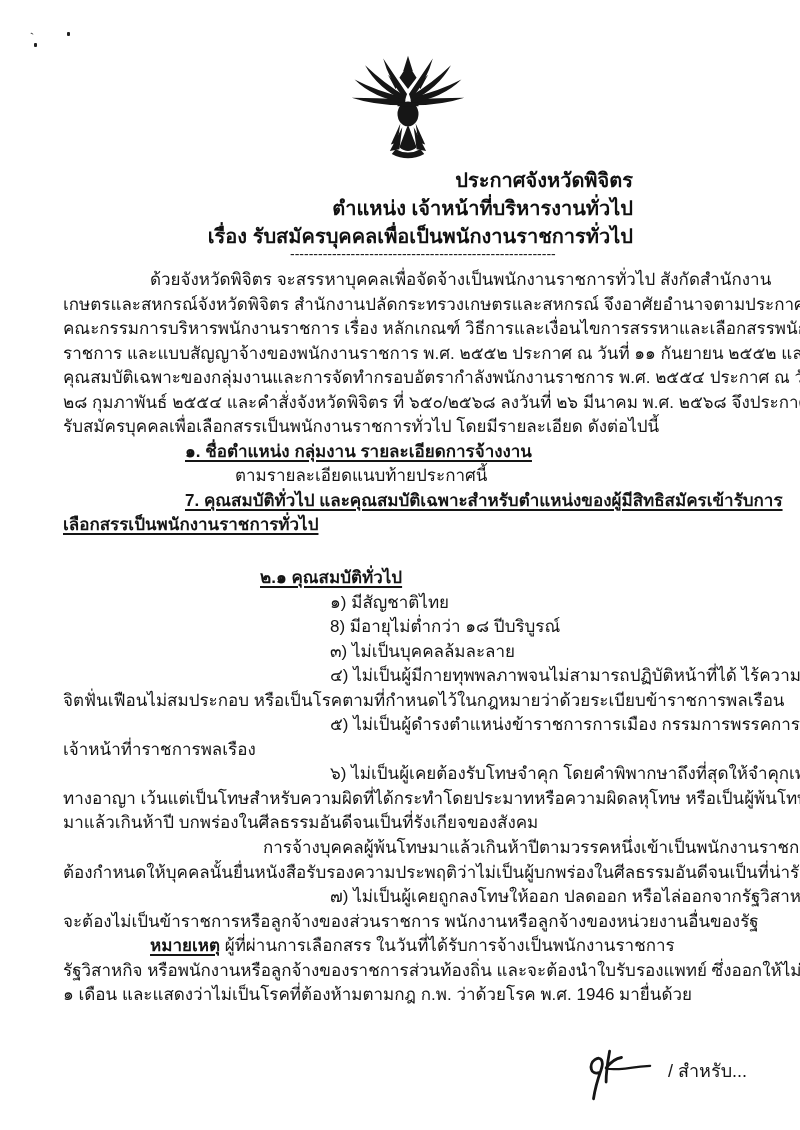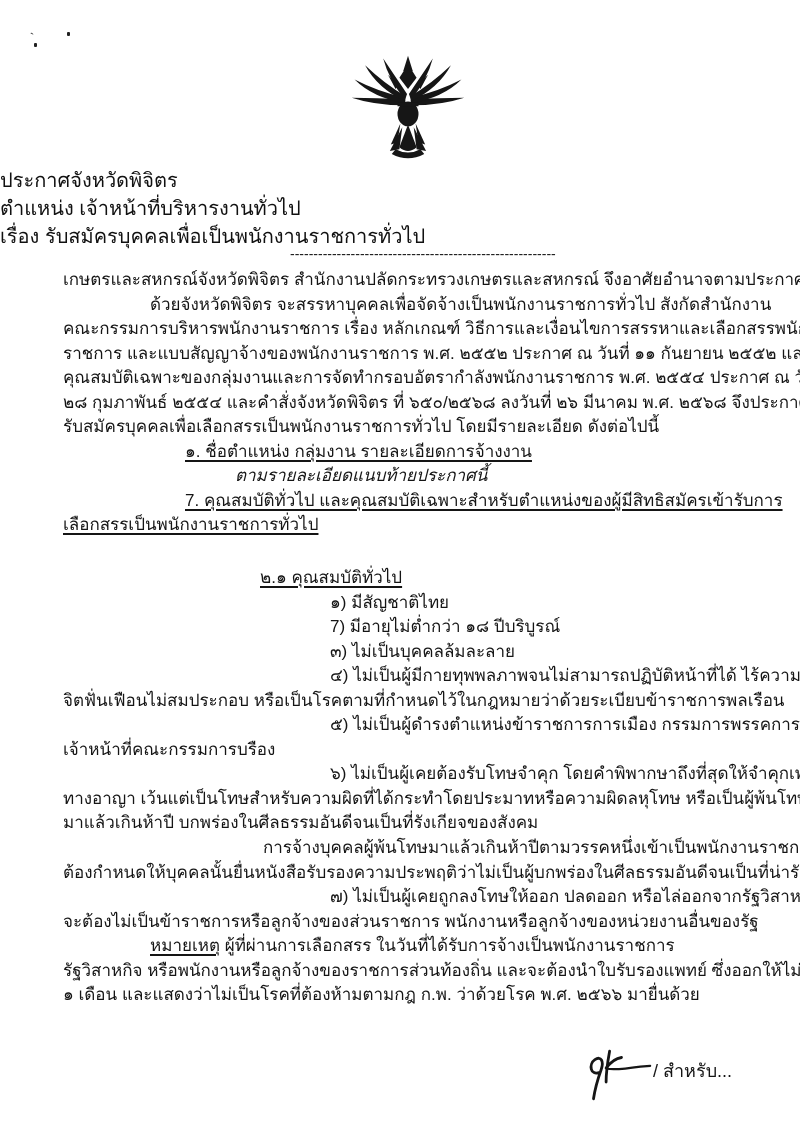"ประกาศจังหวัดพิจิตร" .title-block { font-weight: 400 -> 700; text-align: left -> right }
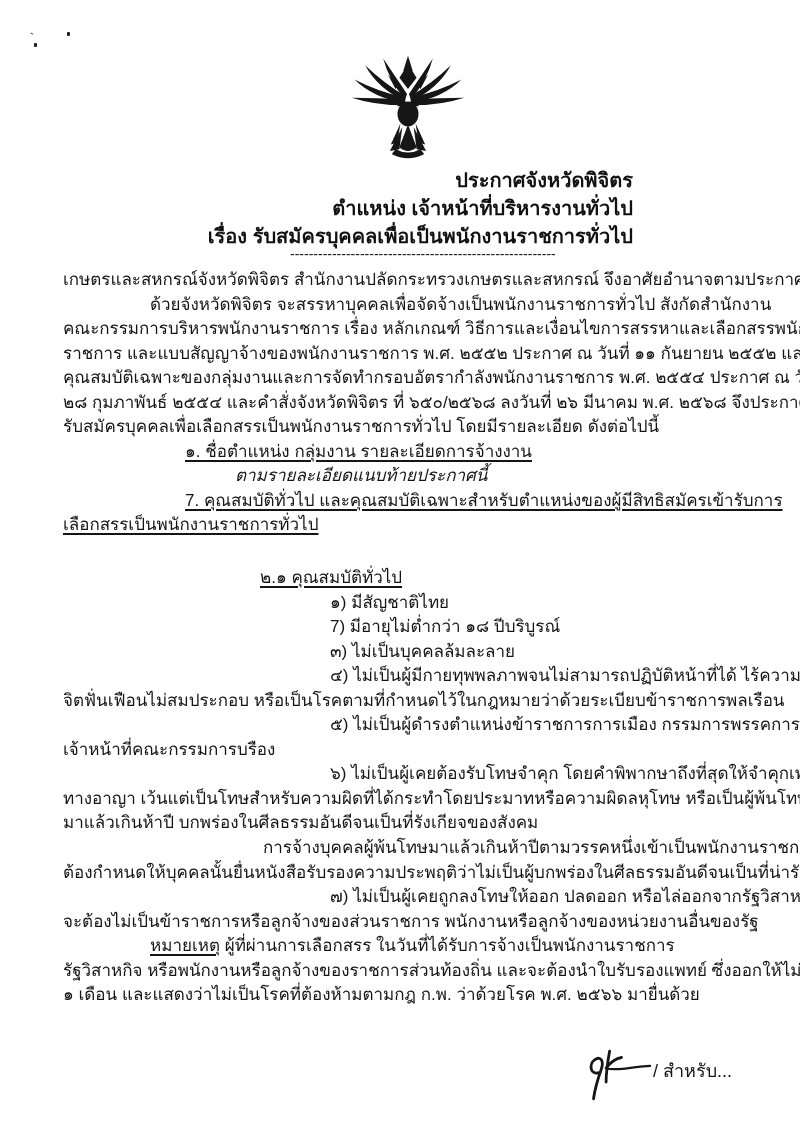"เกษตรและสหกรณ์จังหวัดพิจิตร" div.line { order: before "ด้วยจังหวัดพิจิตร" -> after "ด้วยจังหวัดพิจิตร" }
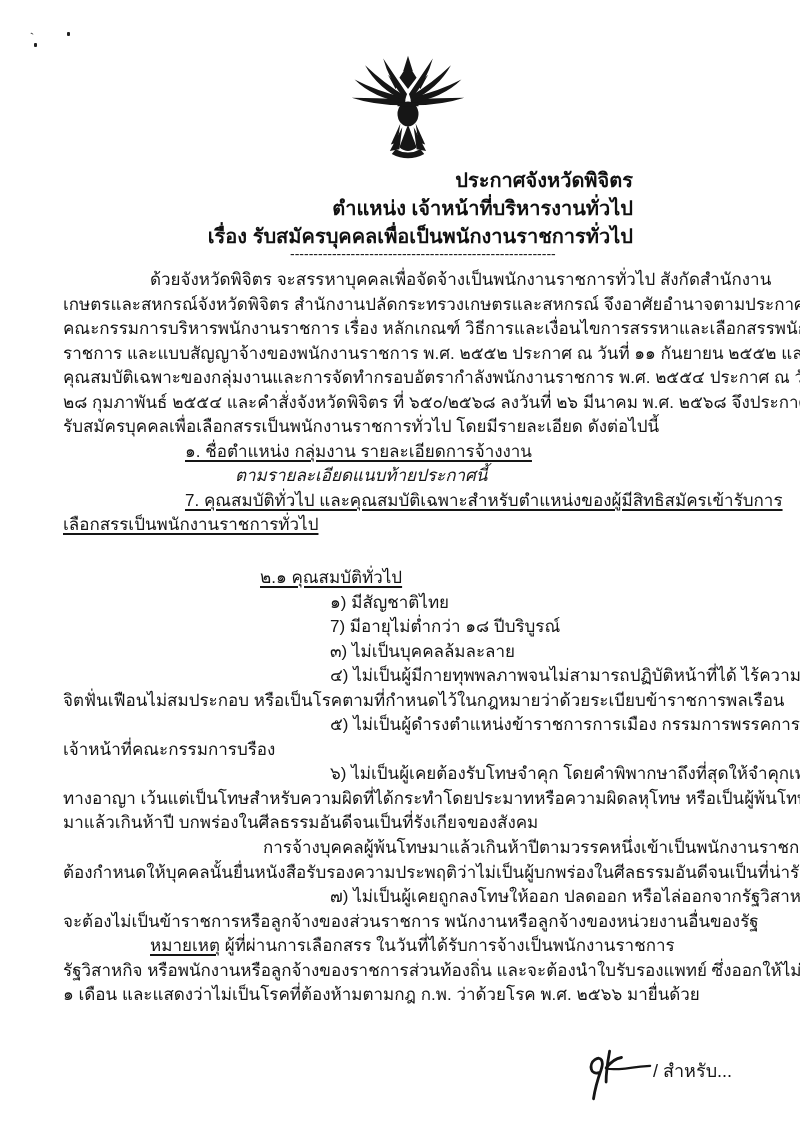"๑. ชื่อตำแหน่ง กลุ่มงาน" .b { font-weight: 400 -> 700 }
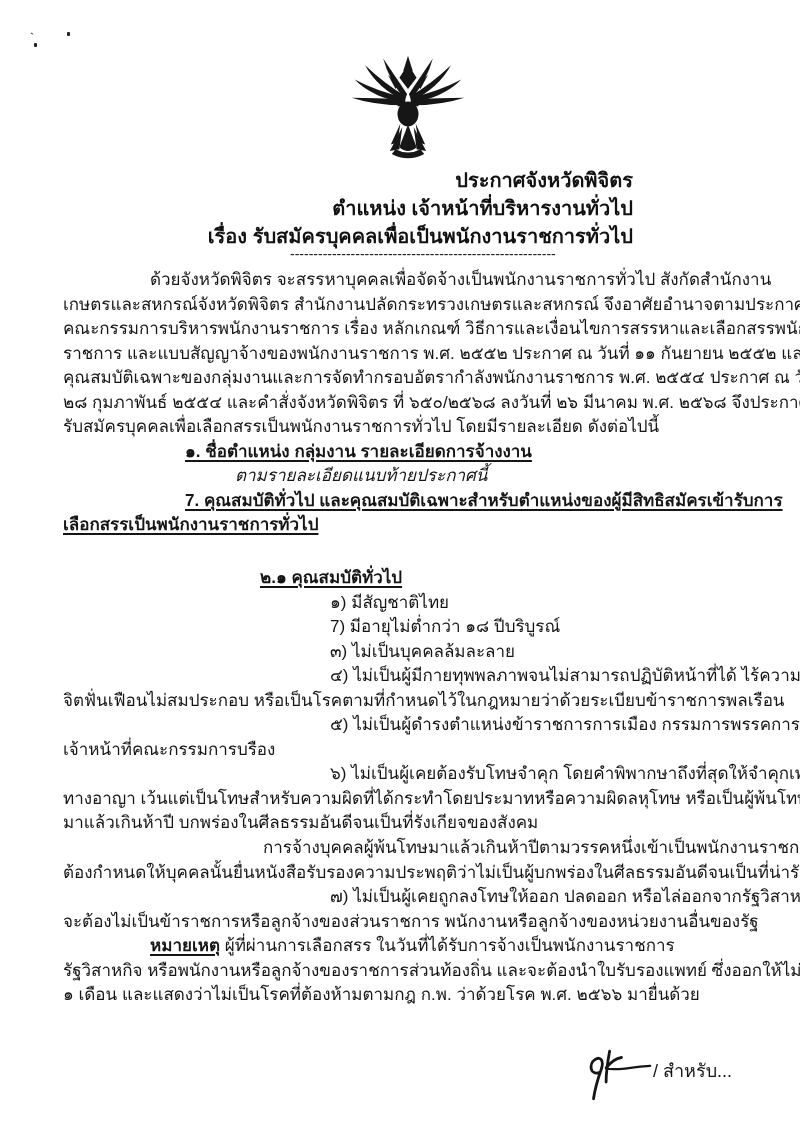"ตามรายละเอียดแนบท้ายประกาศนี้" .in-s { font-style: italic -> none }
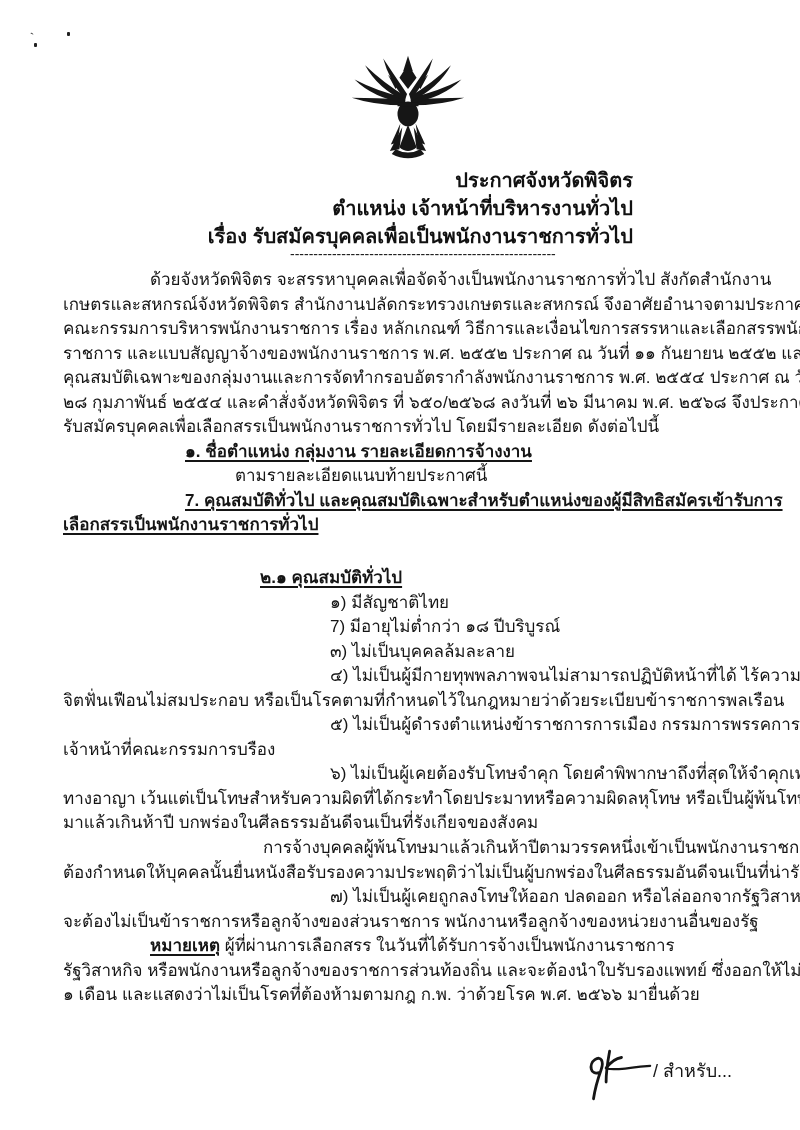"7) มีอายุไม่ต่ำกว่า ๑๘ ปีบริบูรณ์" span { text: 7 -> 8 }
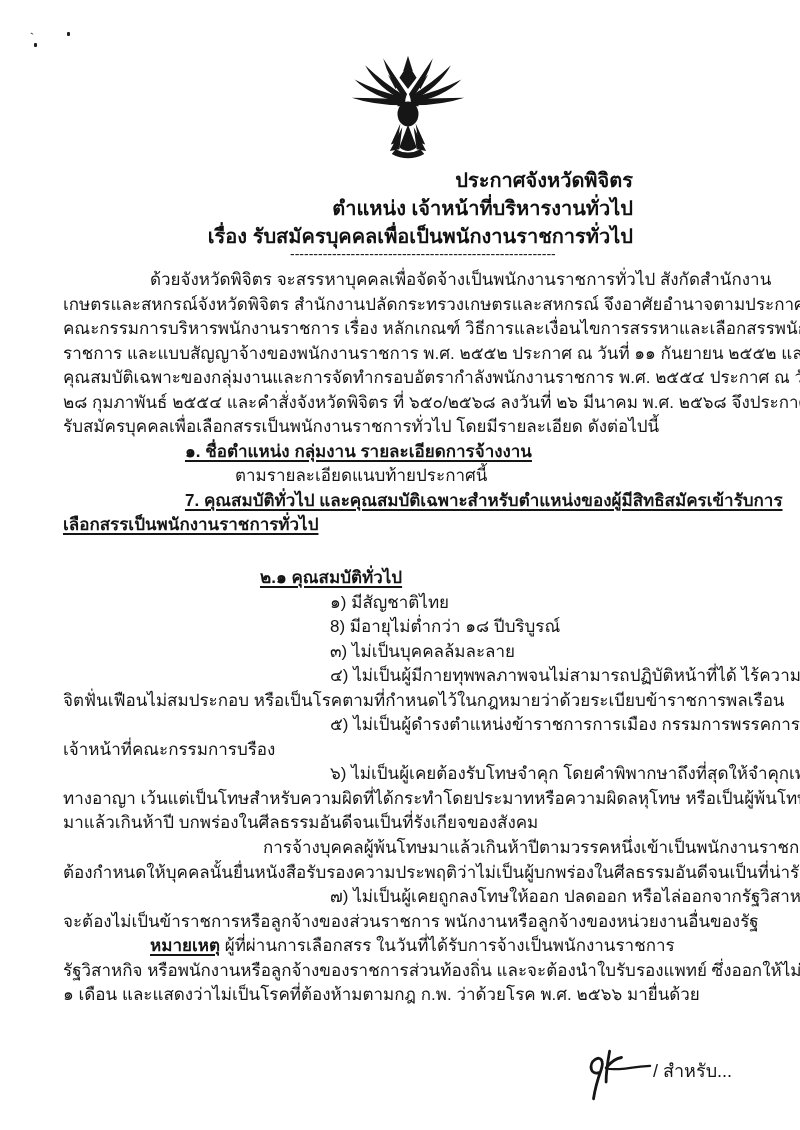"เจ้าหน้าที่คณะกรรมการบรือง" span { text: เจ้าหน้าที่คณะกรรมการบรือง -> เจ้าหน้าที่าราชการพลเรือง }
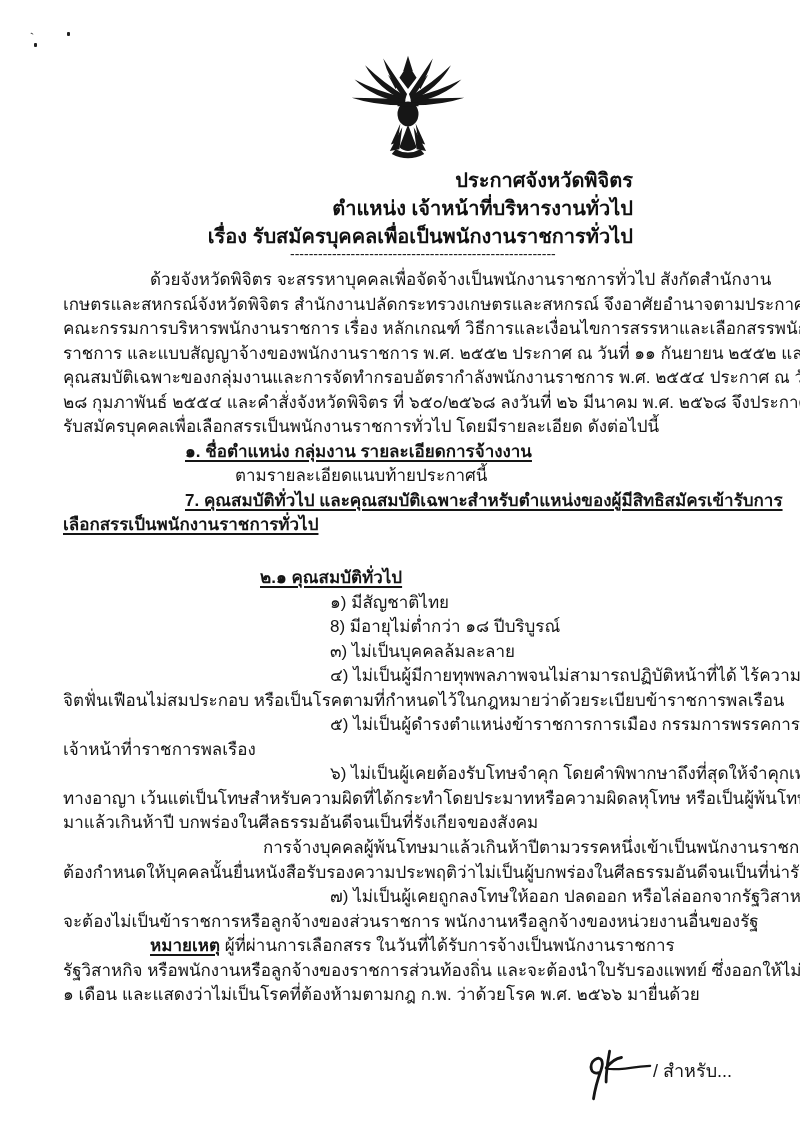"๑ เดือน" span { text: ๒๕๖๖ -> 1946 }
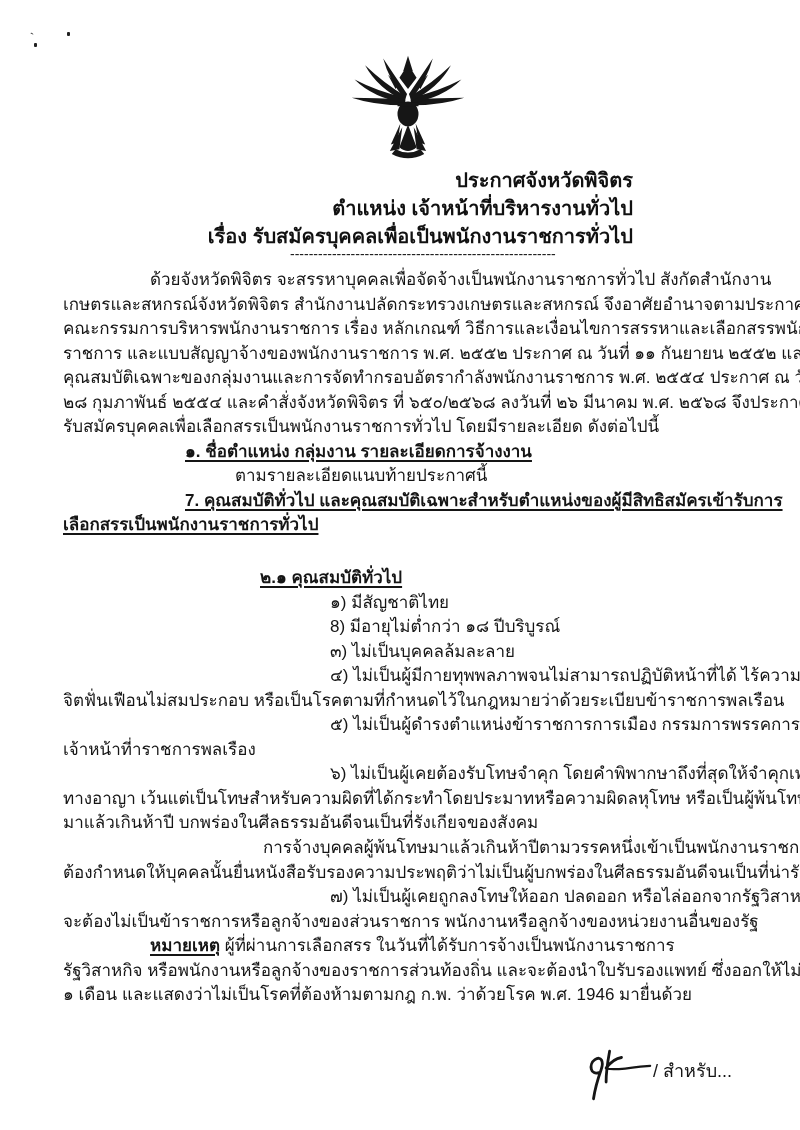"/ สำหรับ..." .continuation { left: 653px -> 668px }
